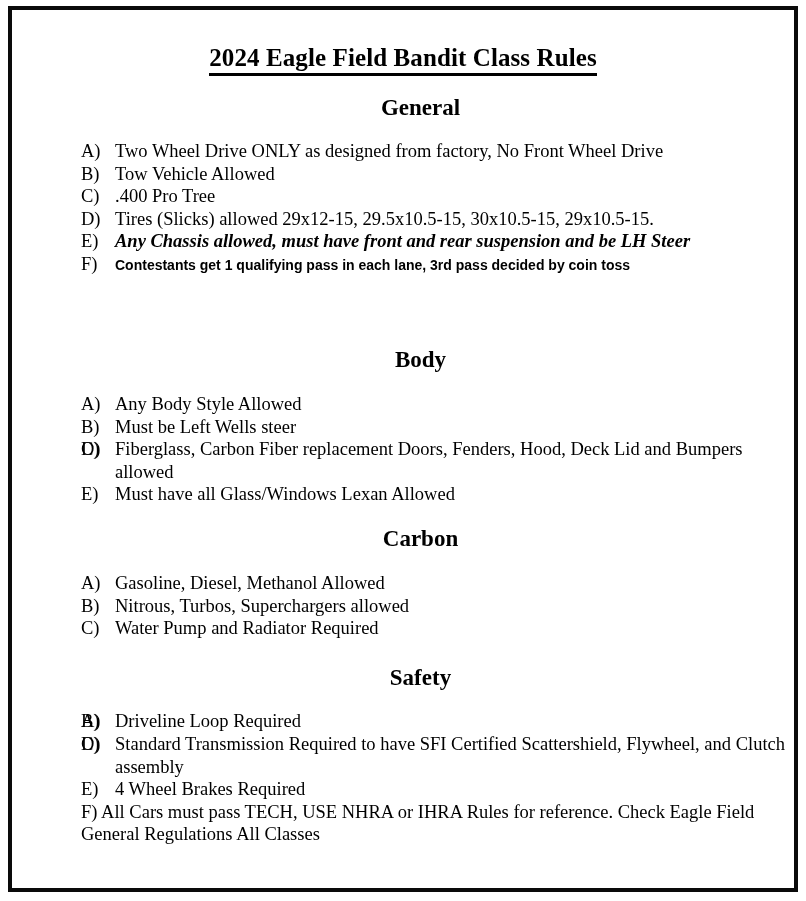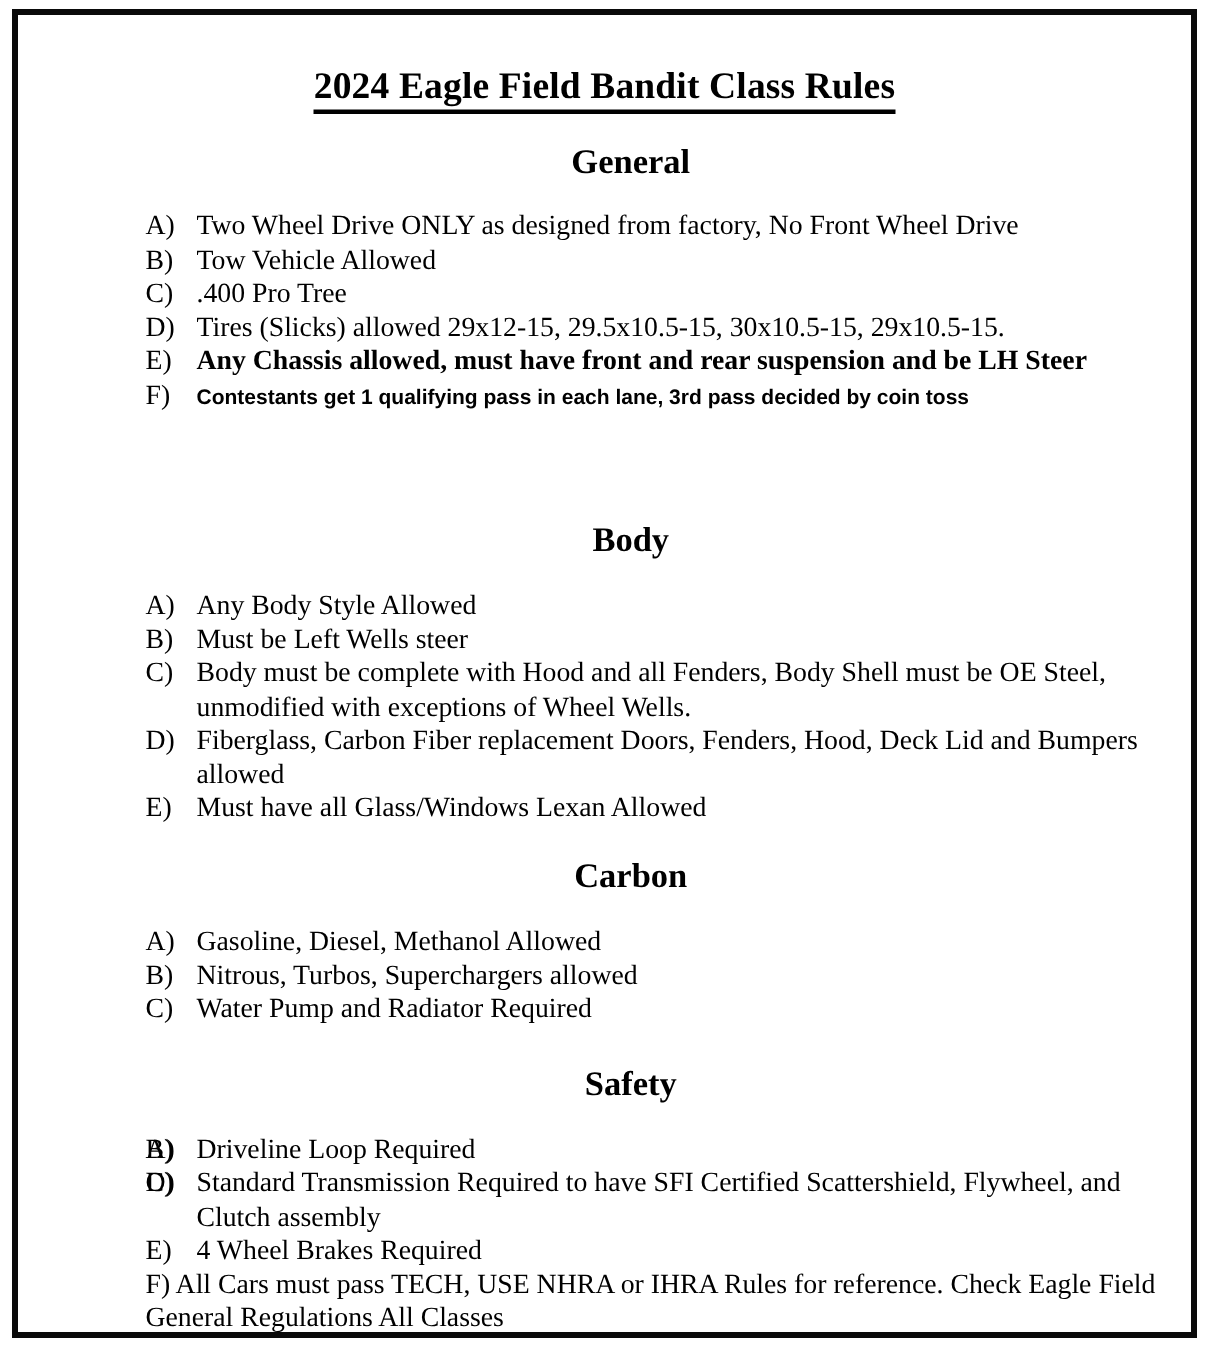"General" .section { margin: 16px -> 0 }
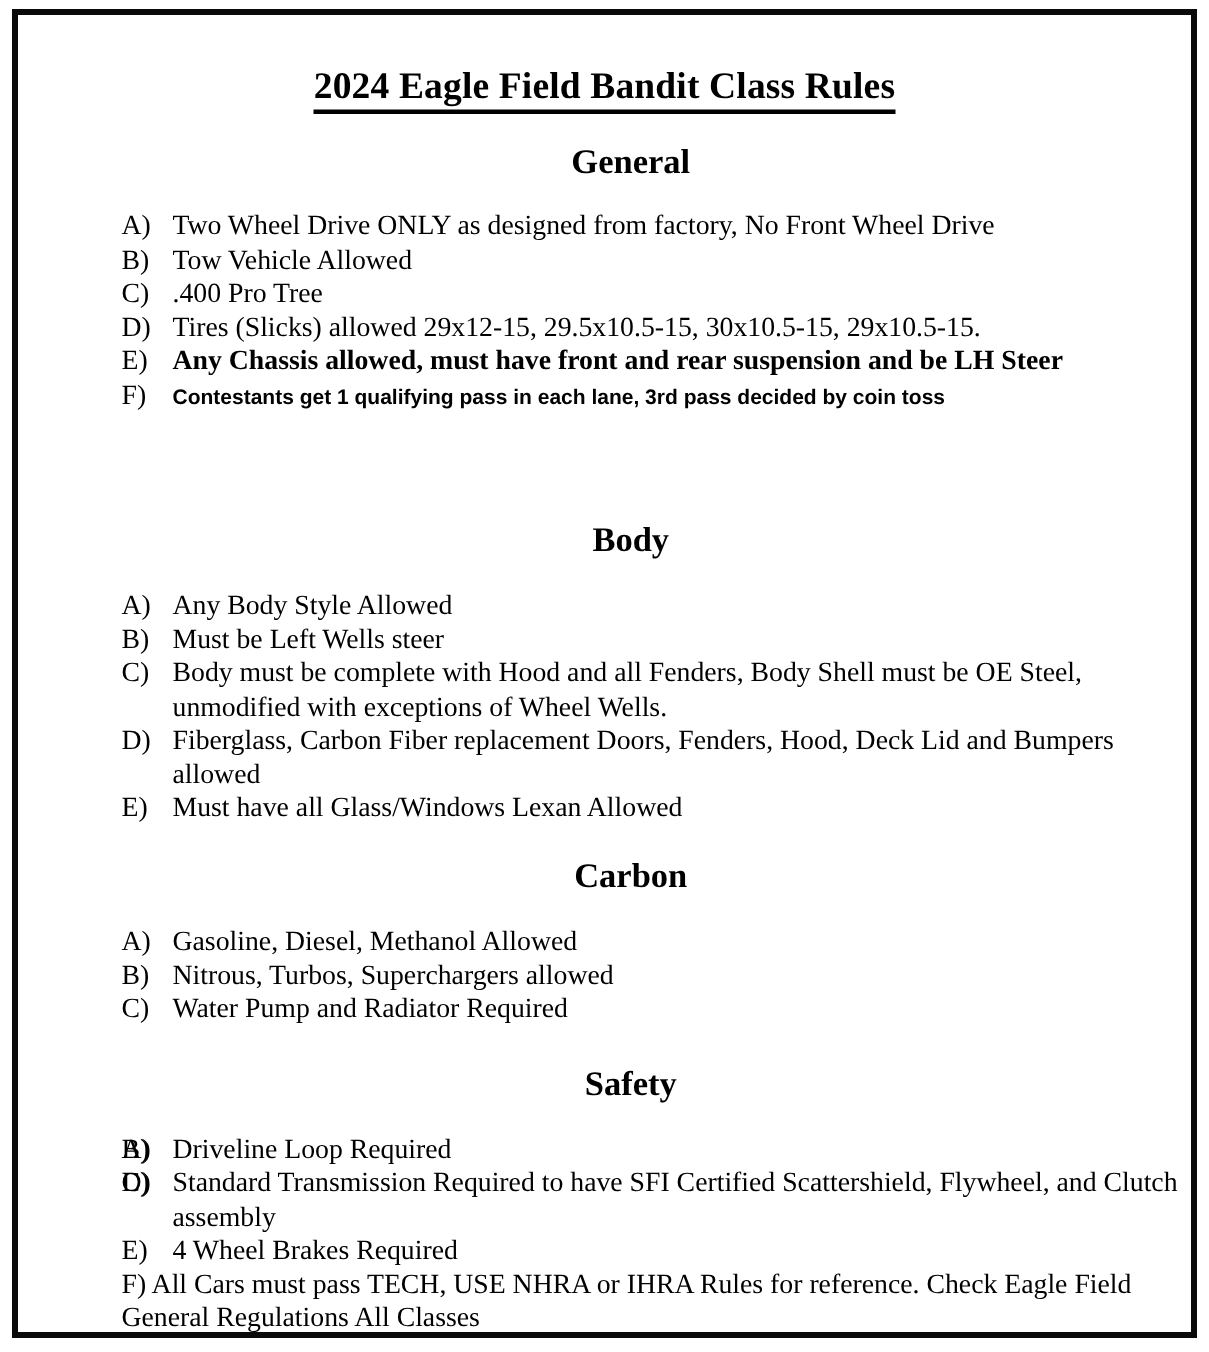"Any Chassis allowed, must have" .rule-item.bold-serif .rule-text { font-style: none -> italic }
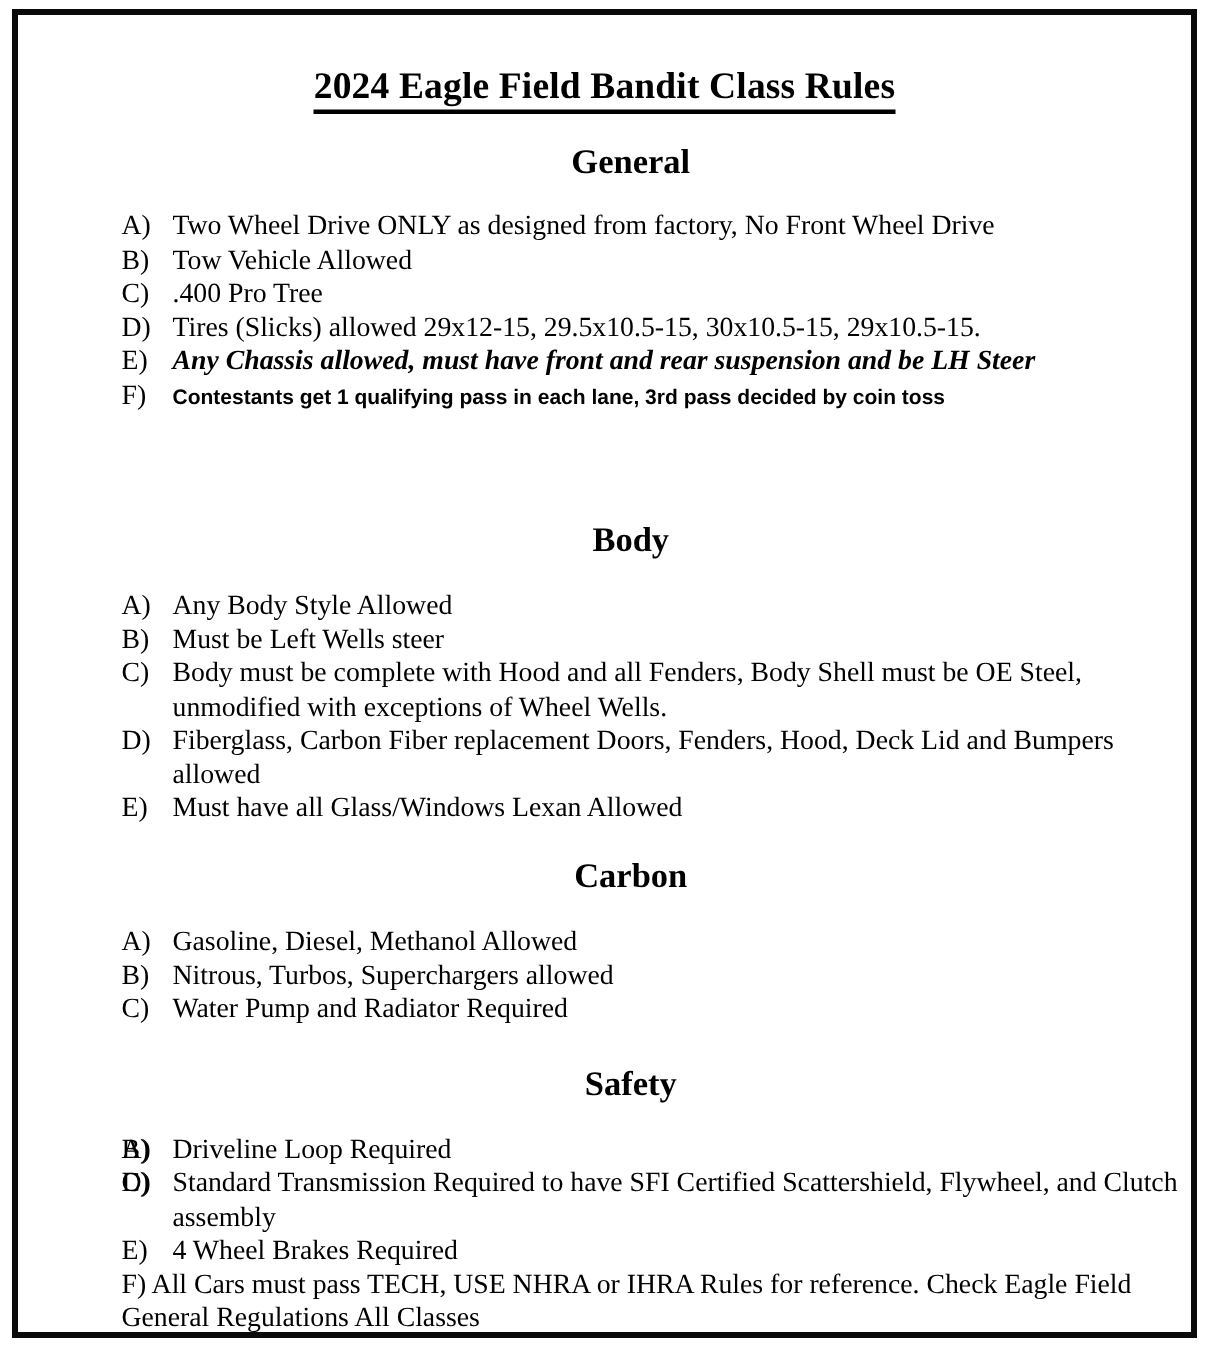"Body must be complete with" span.rule-text { html: <span>Body must be complete with Hood and all Fenders, Body Shell must be OE Steel, unmodified with exceptions of Wheel Wells.</span> -> none }
